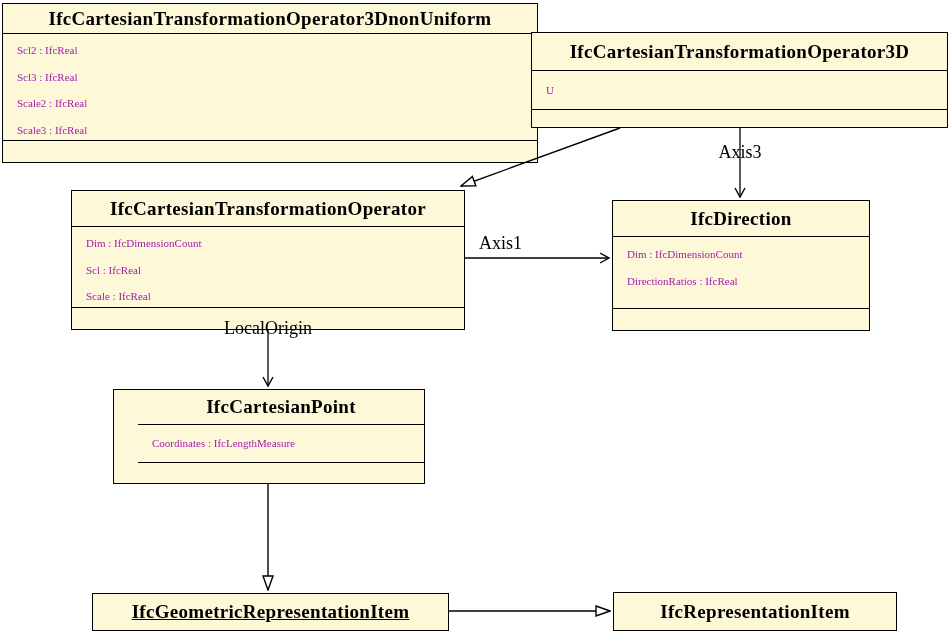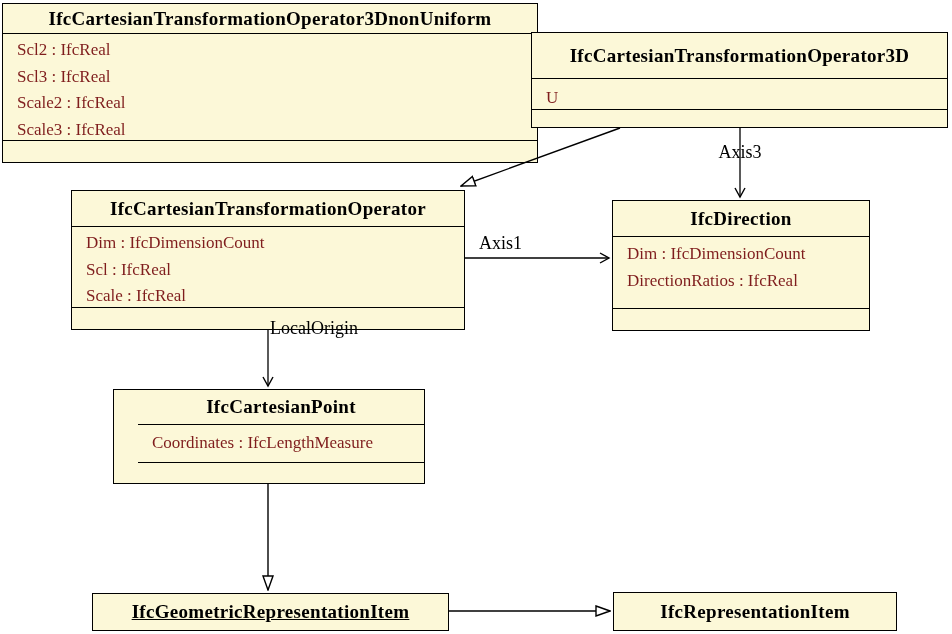"Scl2 : IfcReal" .uml-attrs { color: #7f1d1d -> #a21caf; font-size: 17px -> 11px }
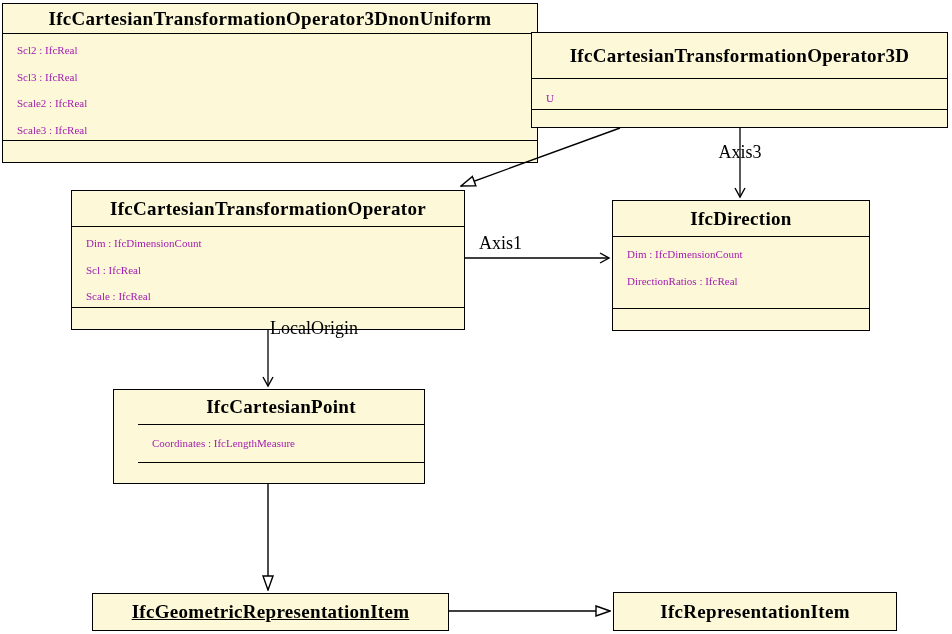"IfcCartesianTransformationOperator3D" div.uml-title { height: 46px -> 38px }
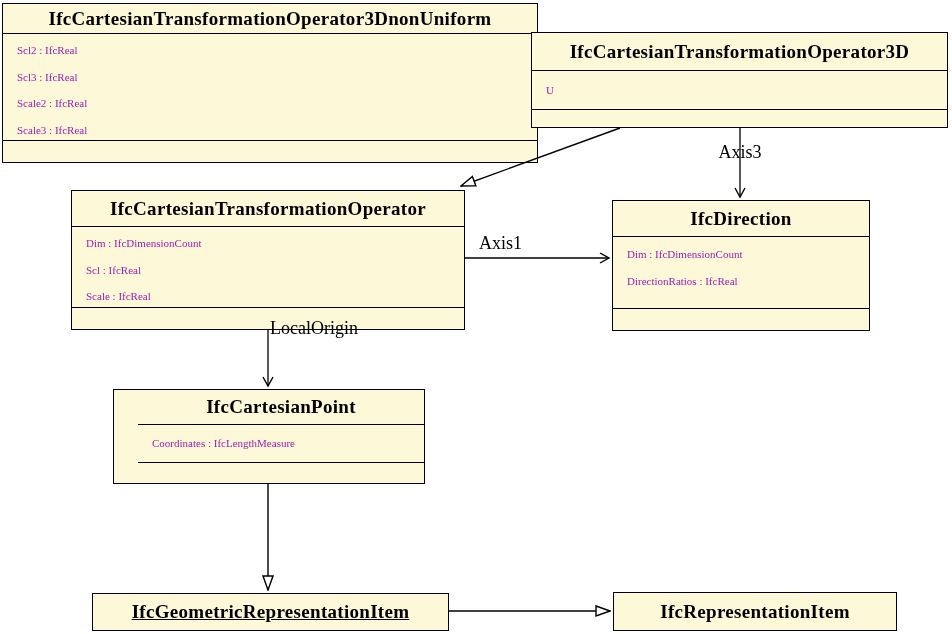"LocalOrigin" div.edge-label { margin-left: 46px -> none }
